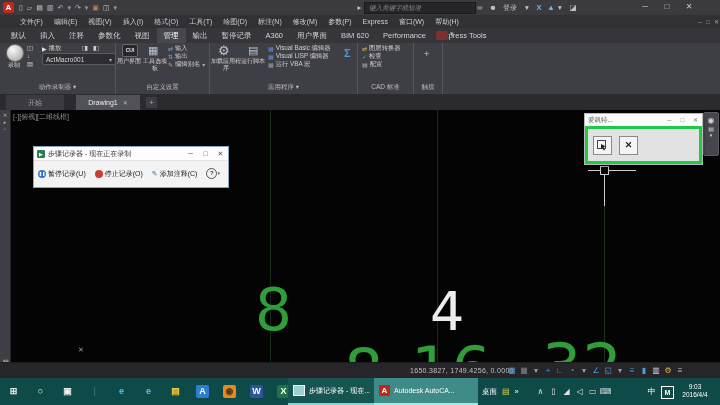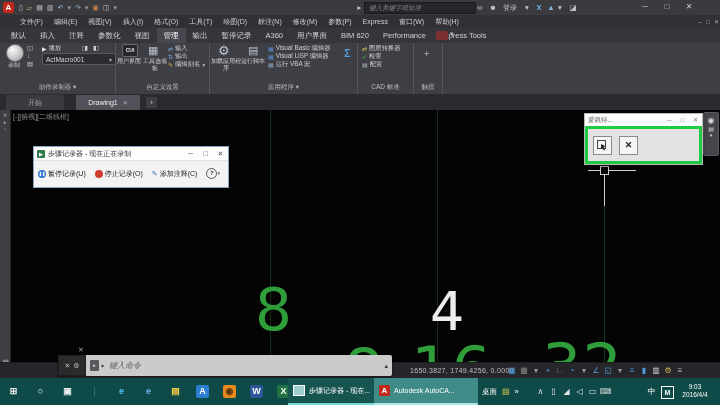"键入命令" div.abs { html: <div> <div> <span>✕</span> <span>⚙</span> </div> <div> <span>▸</span> <span>▾</span> <span>键入命令</span> <span>▴</span> </div> </div> -> none }
